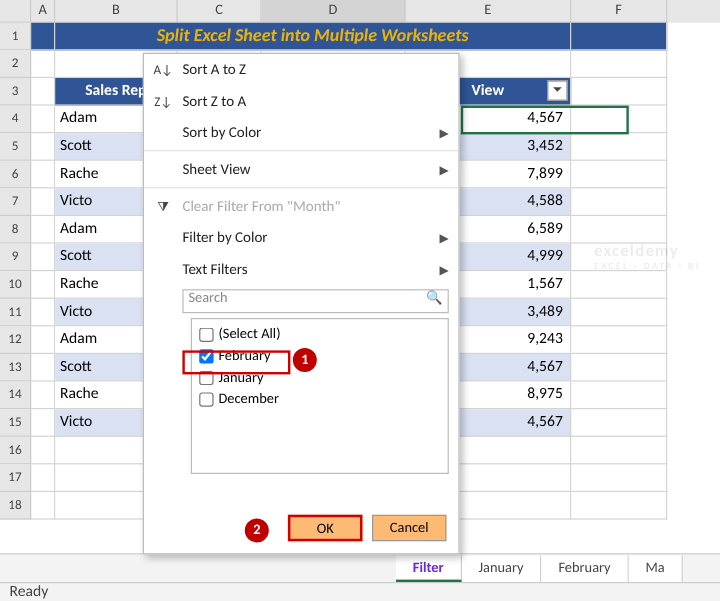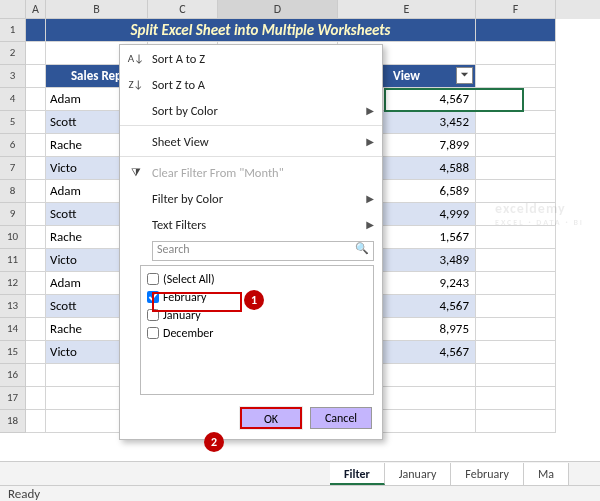"Split Excel Sheet into Multiple" .title-row .cell { color: #fef9c3 -> #eab308 }
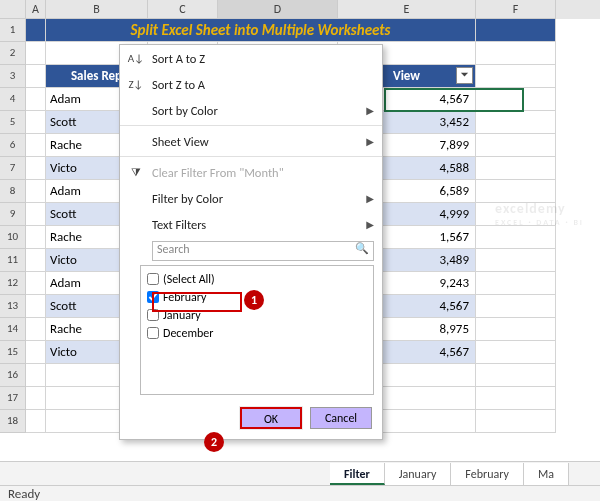"(Select All)" .filter-list { margin: 2px 8px 4px 20px -> 2px 8px 4px 39px }
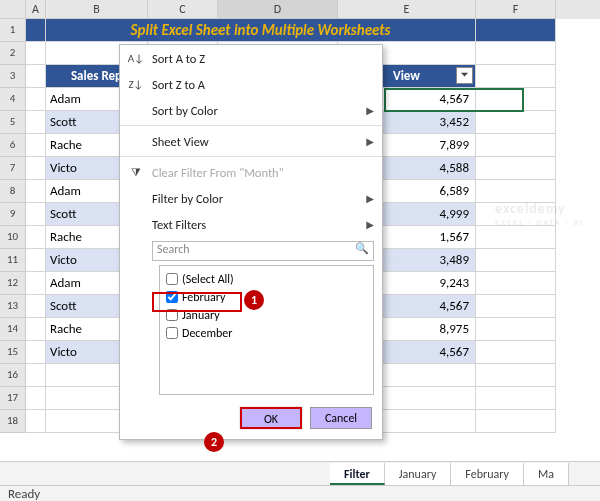"OK" .menu-btn { background: #c4b5fd -> #fdba74; margin-top: none -> 22px }
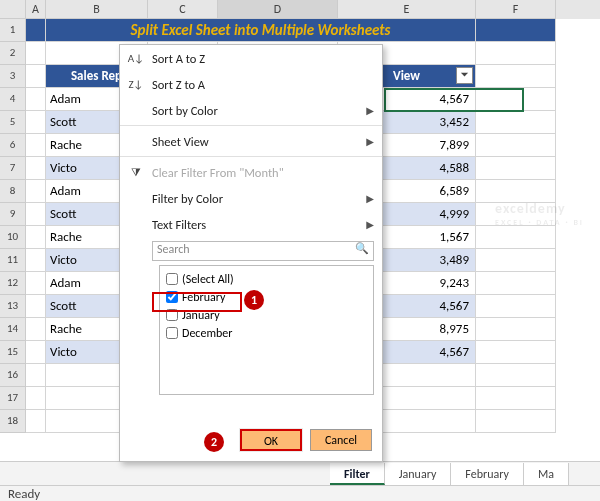"Filter" .tab.active { color: #0f172a -> #6d28d9 }
